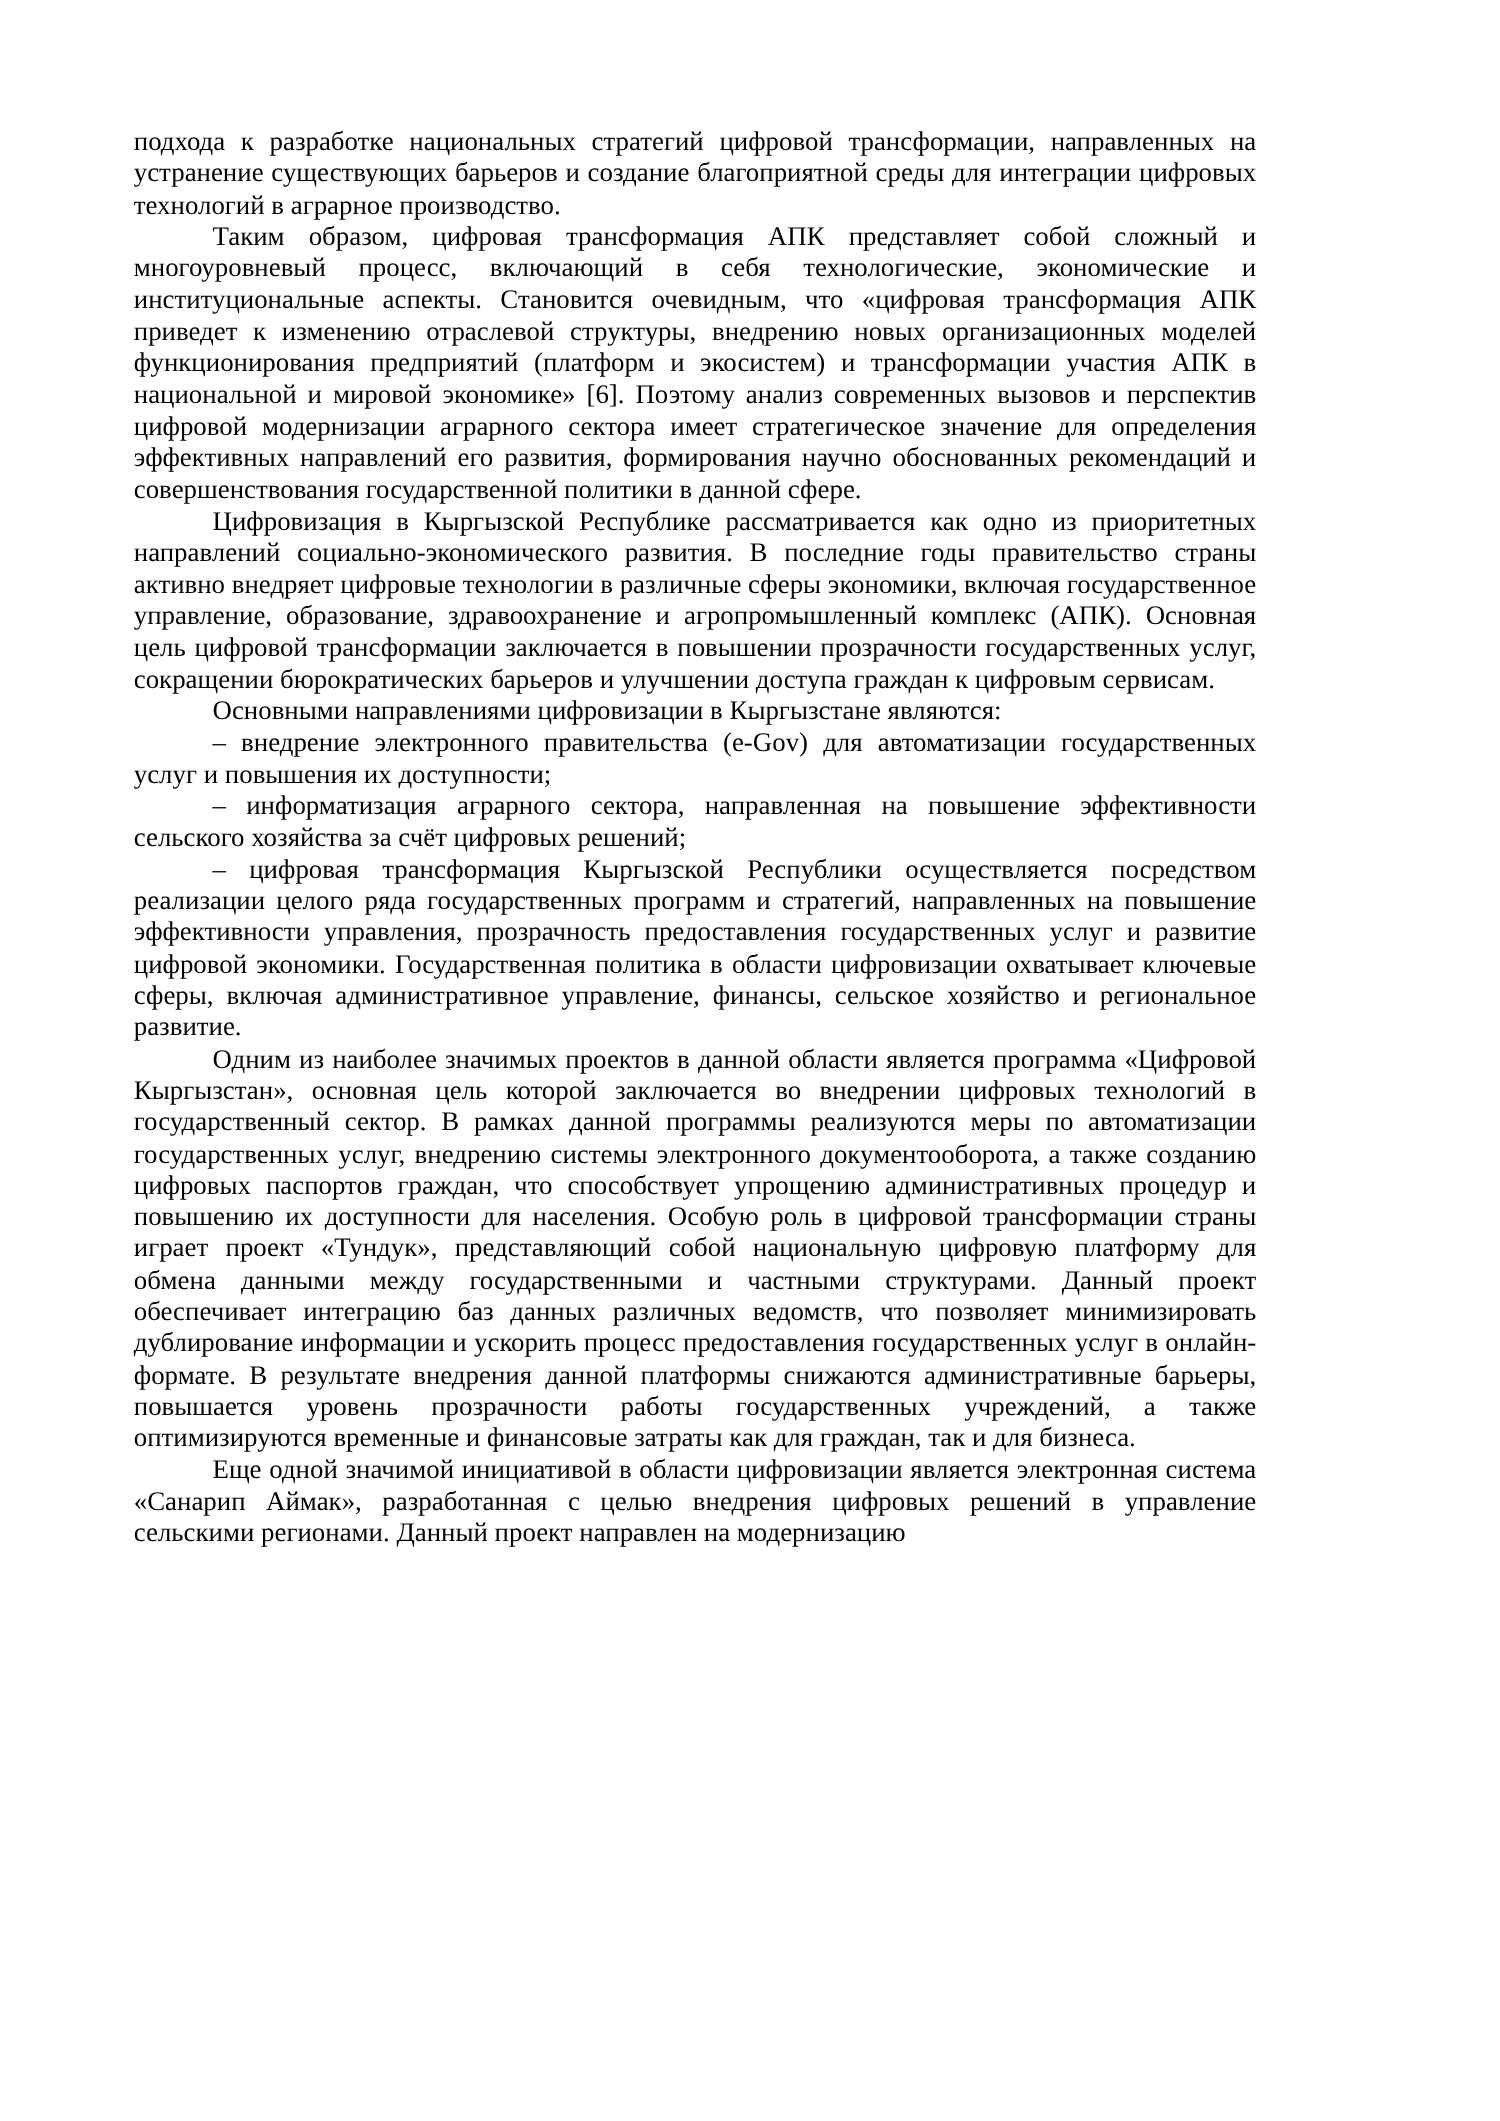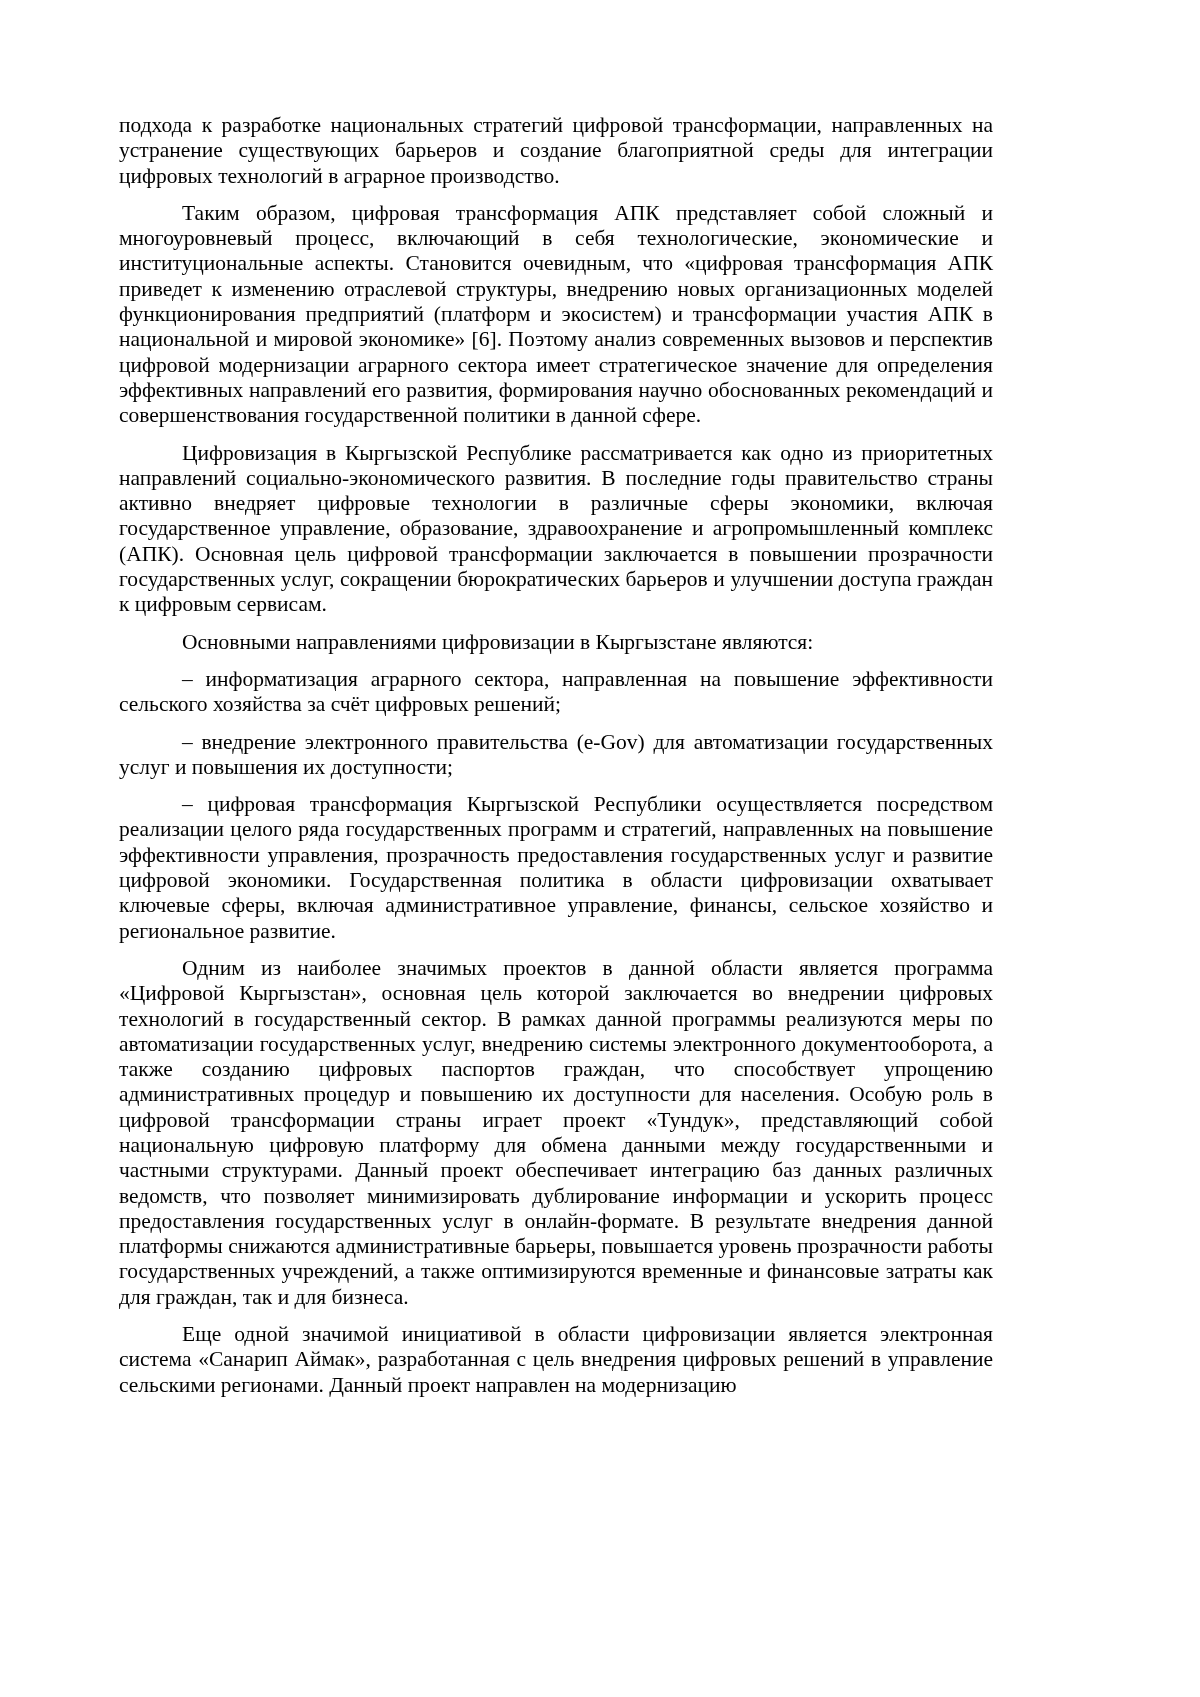"подхода к разработке национальных" .text-block p { margin: 12px -> 0 }
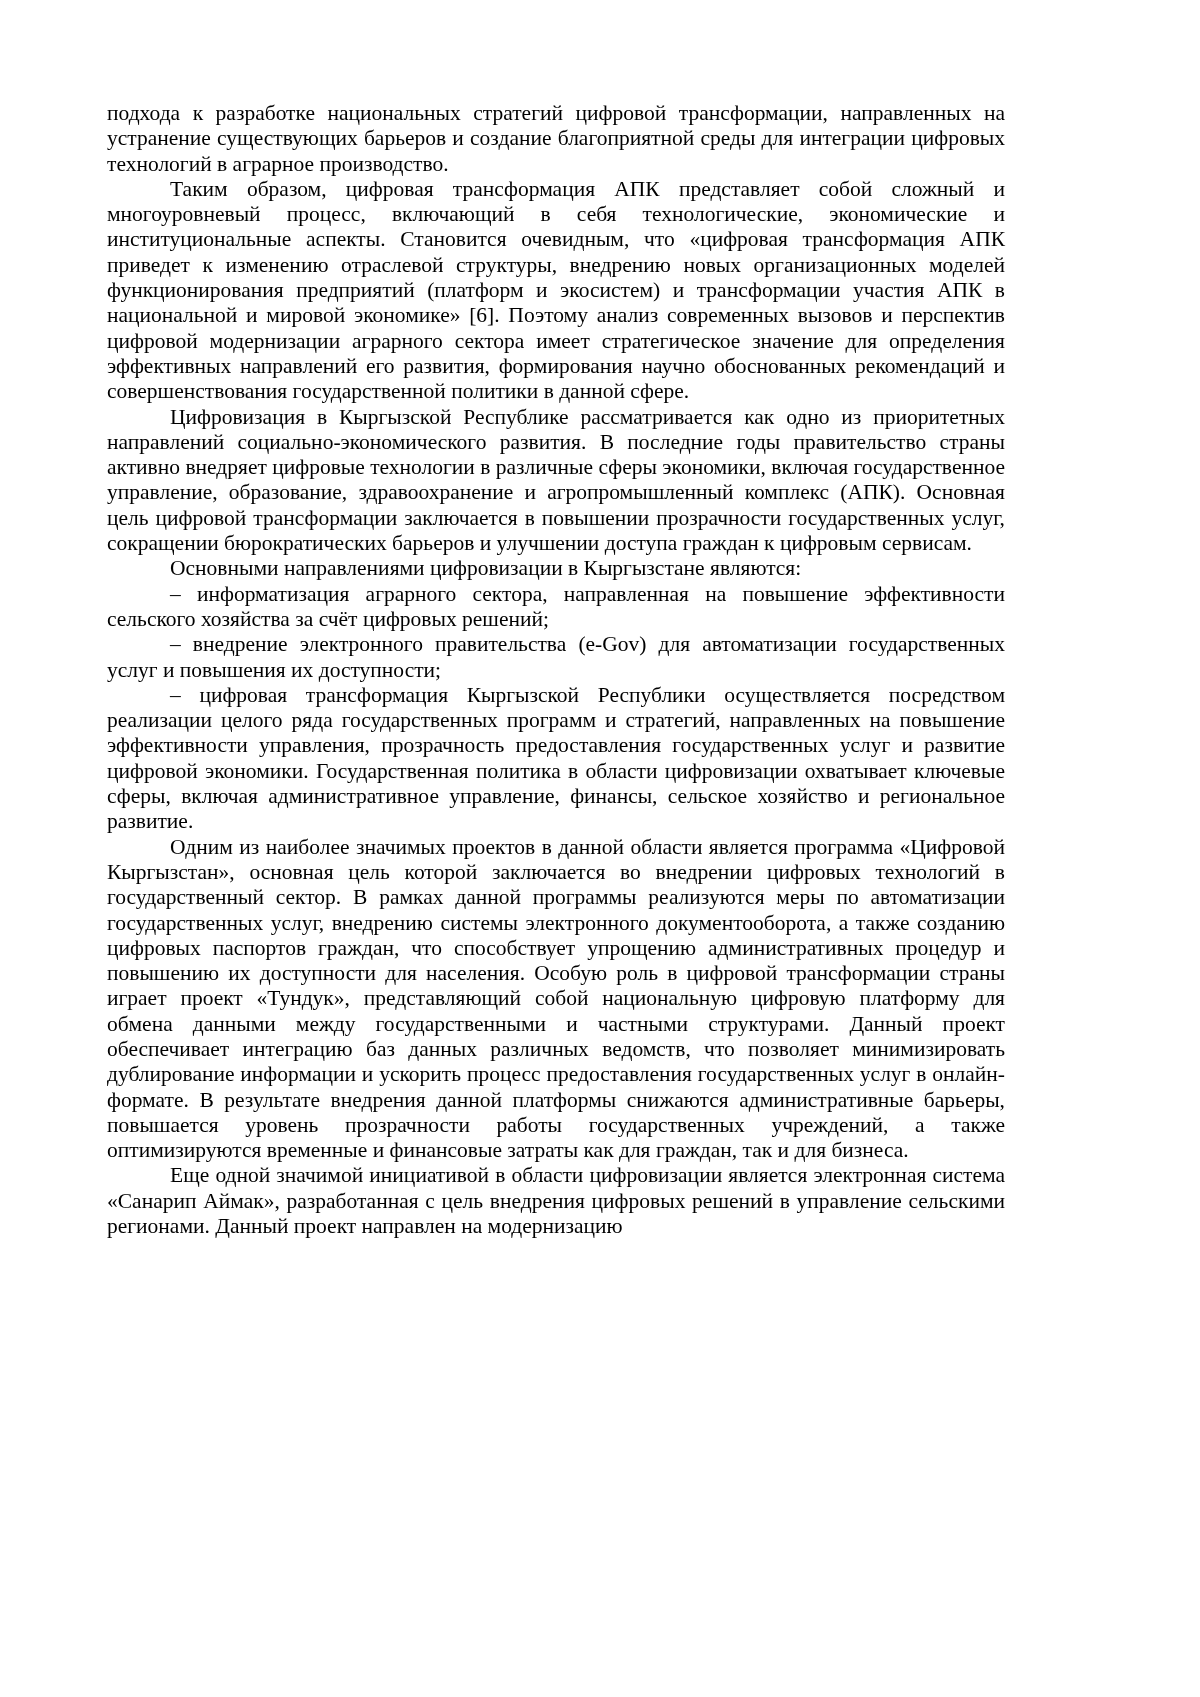"– информатизация аграрного сектора," p { order: before "– внедрение электронного правительства" -> after "– внедрение электронного правительства" }
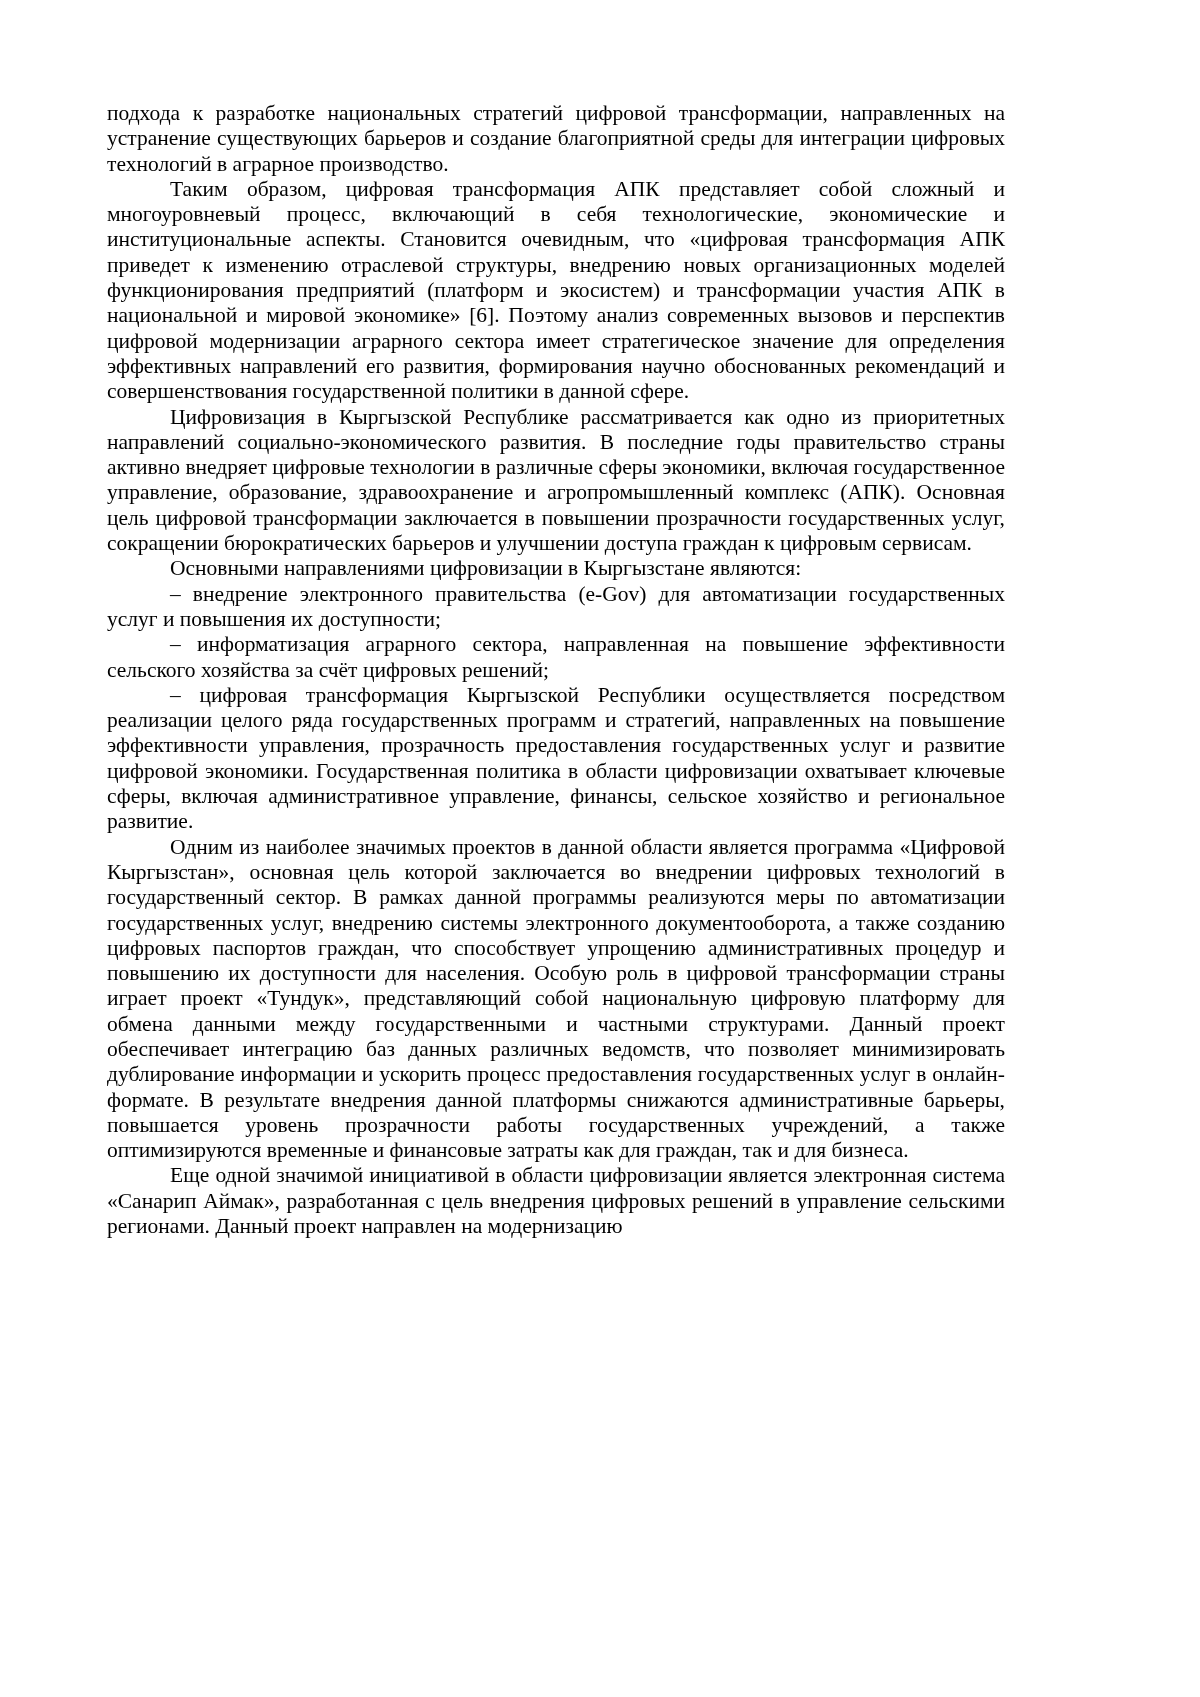"Еще одной значимой инициативой в" p { text: цель -> целью }
